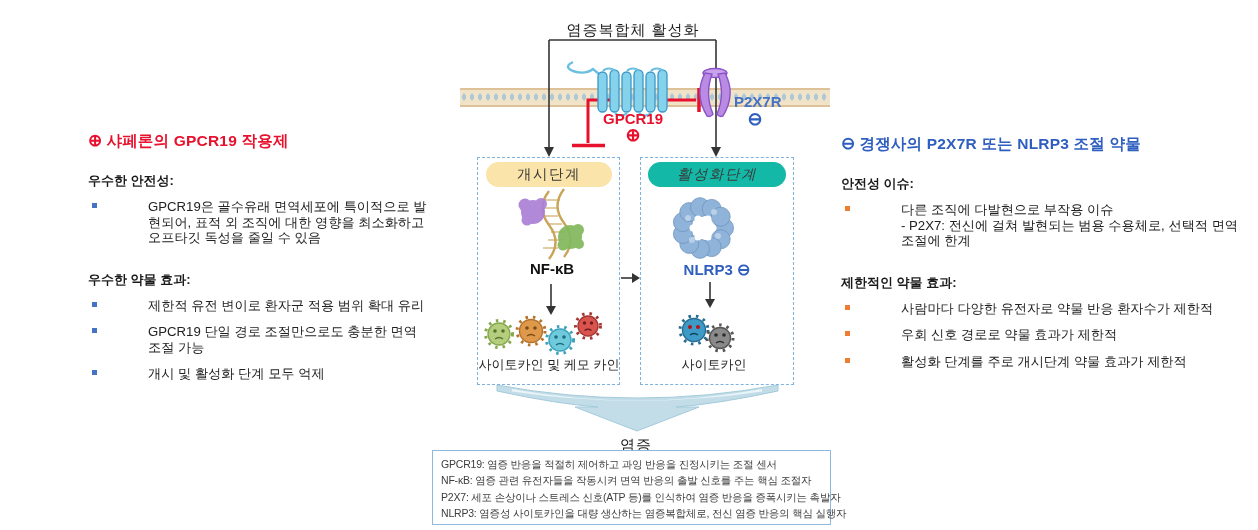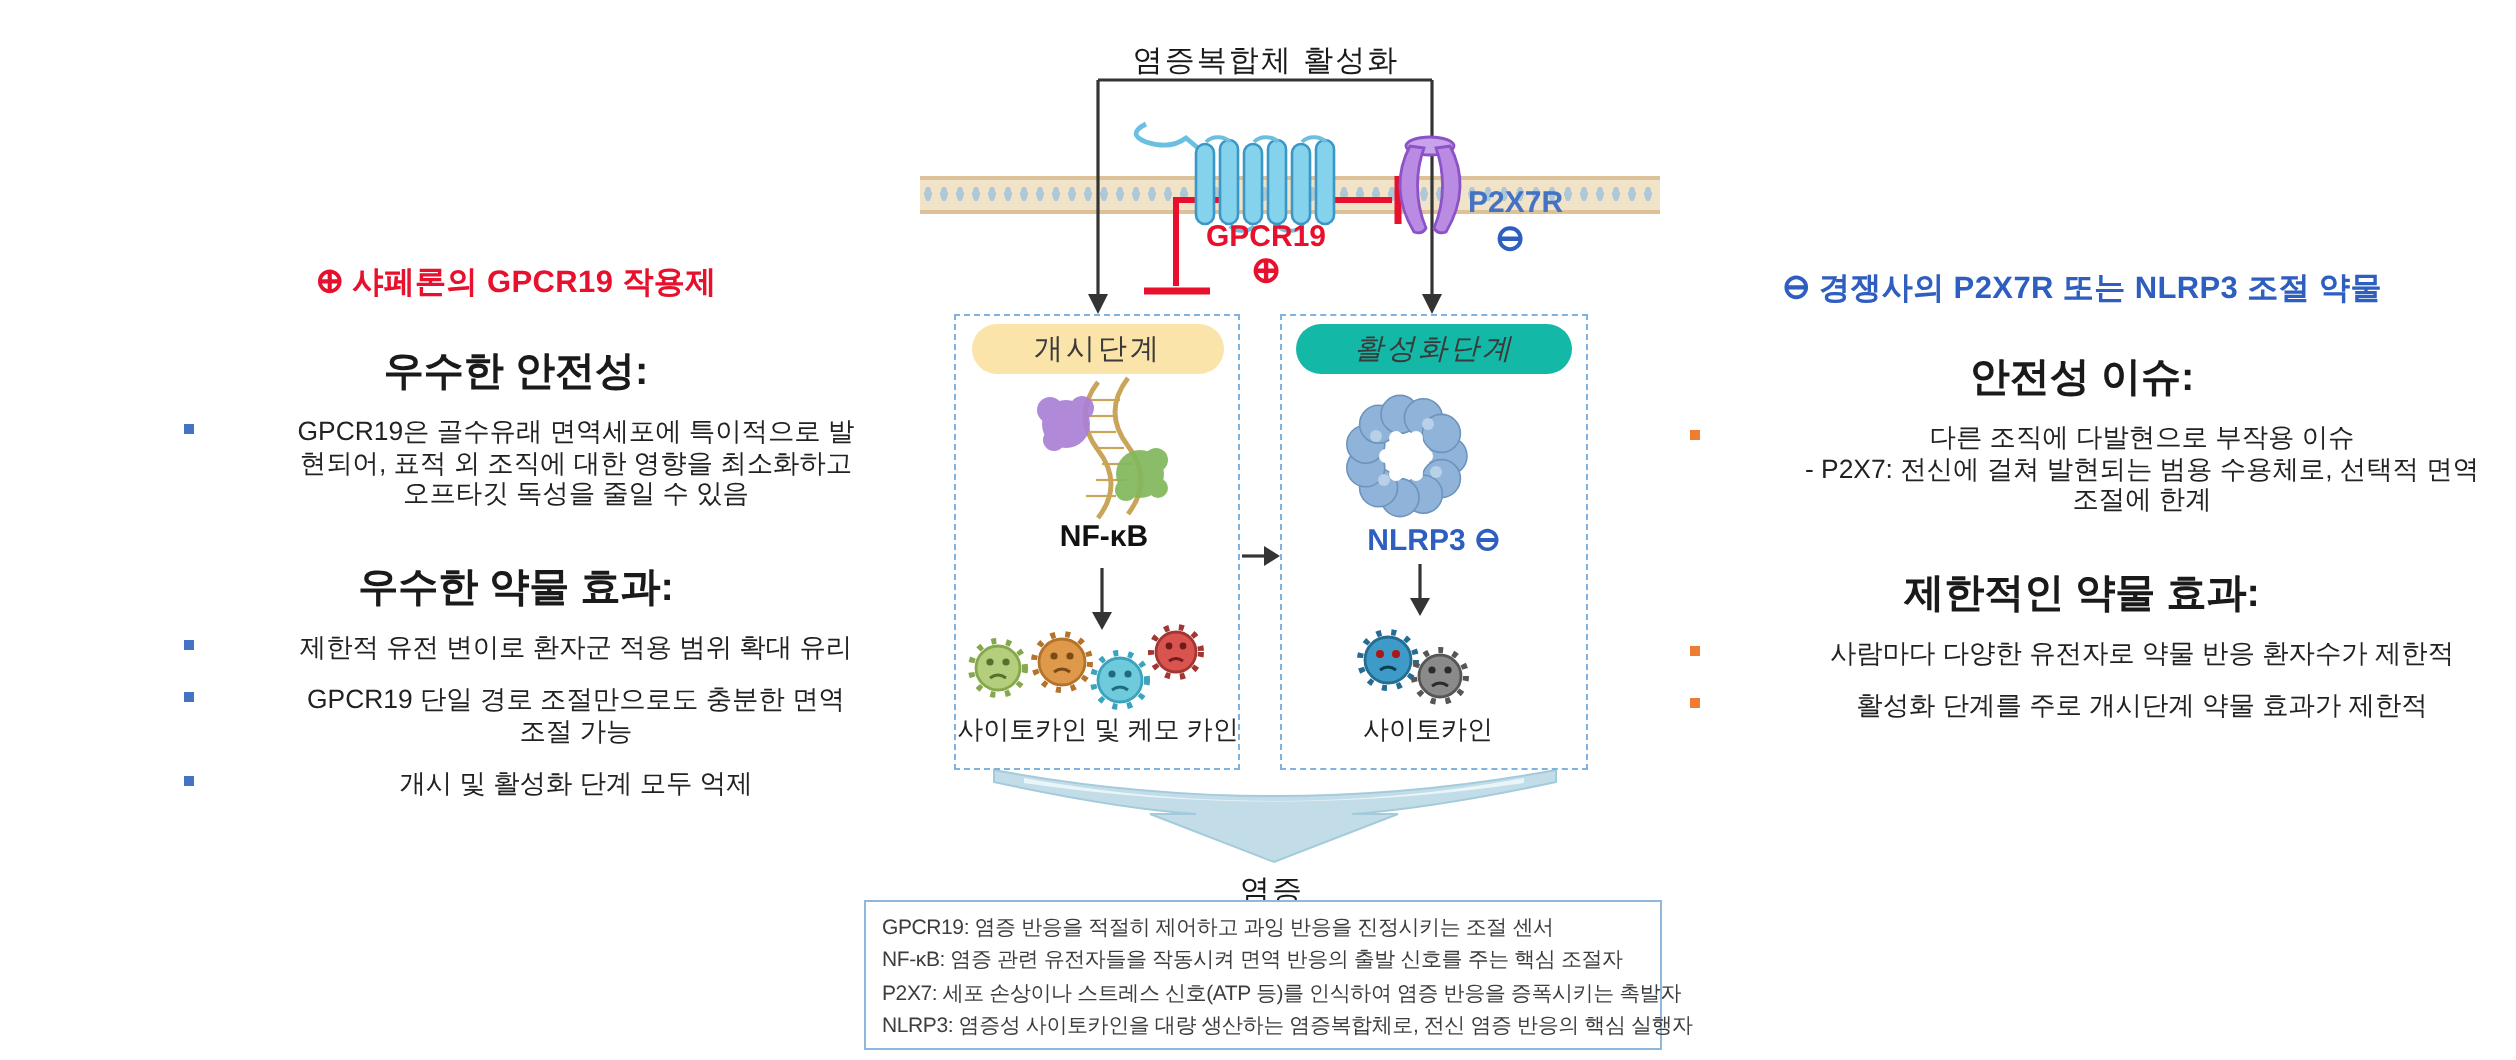"⊕ 샤페론의 GPCR19 작용제" .panel { text-align: center -> none }
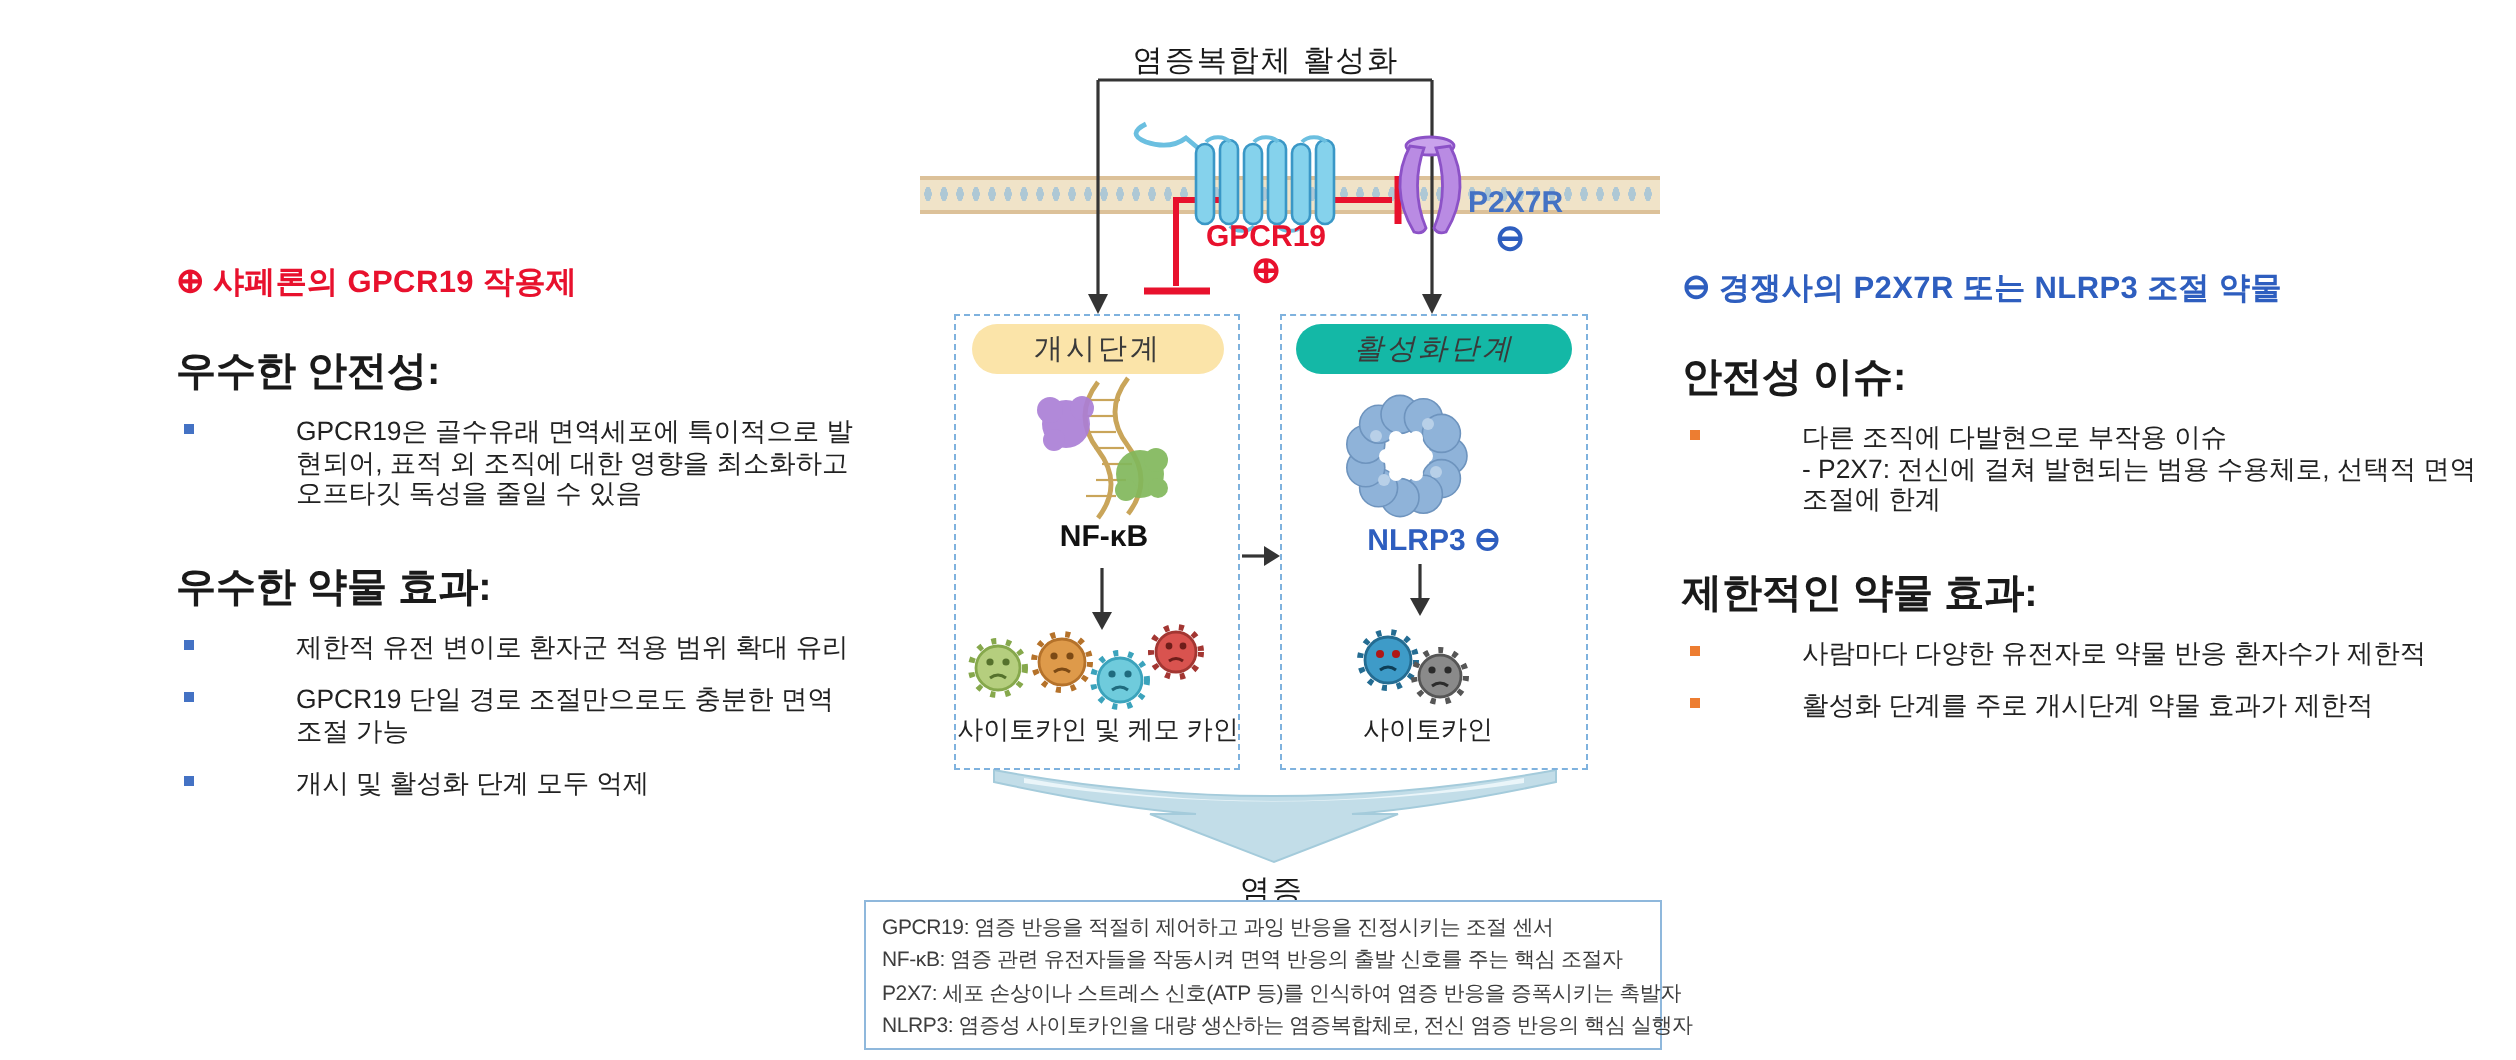"우수한 안전성:" .sec-title { font-size: 20px -> 13px }
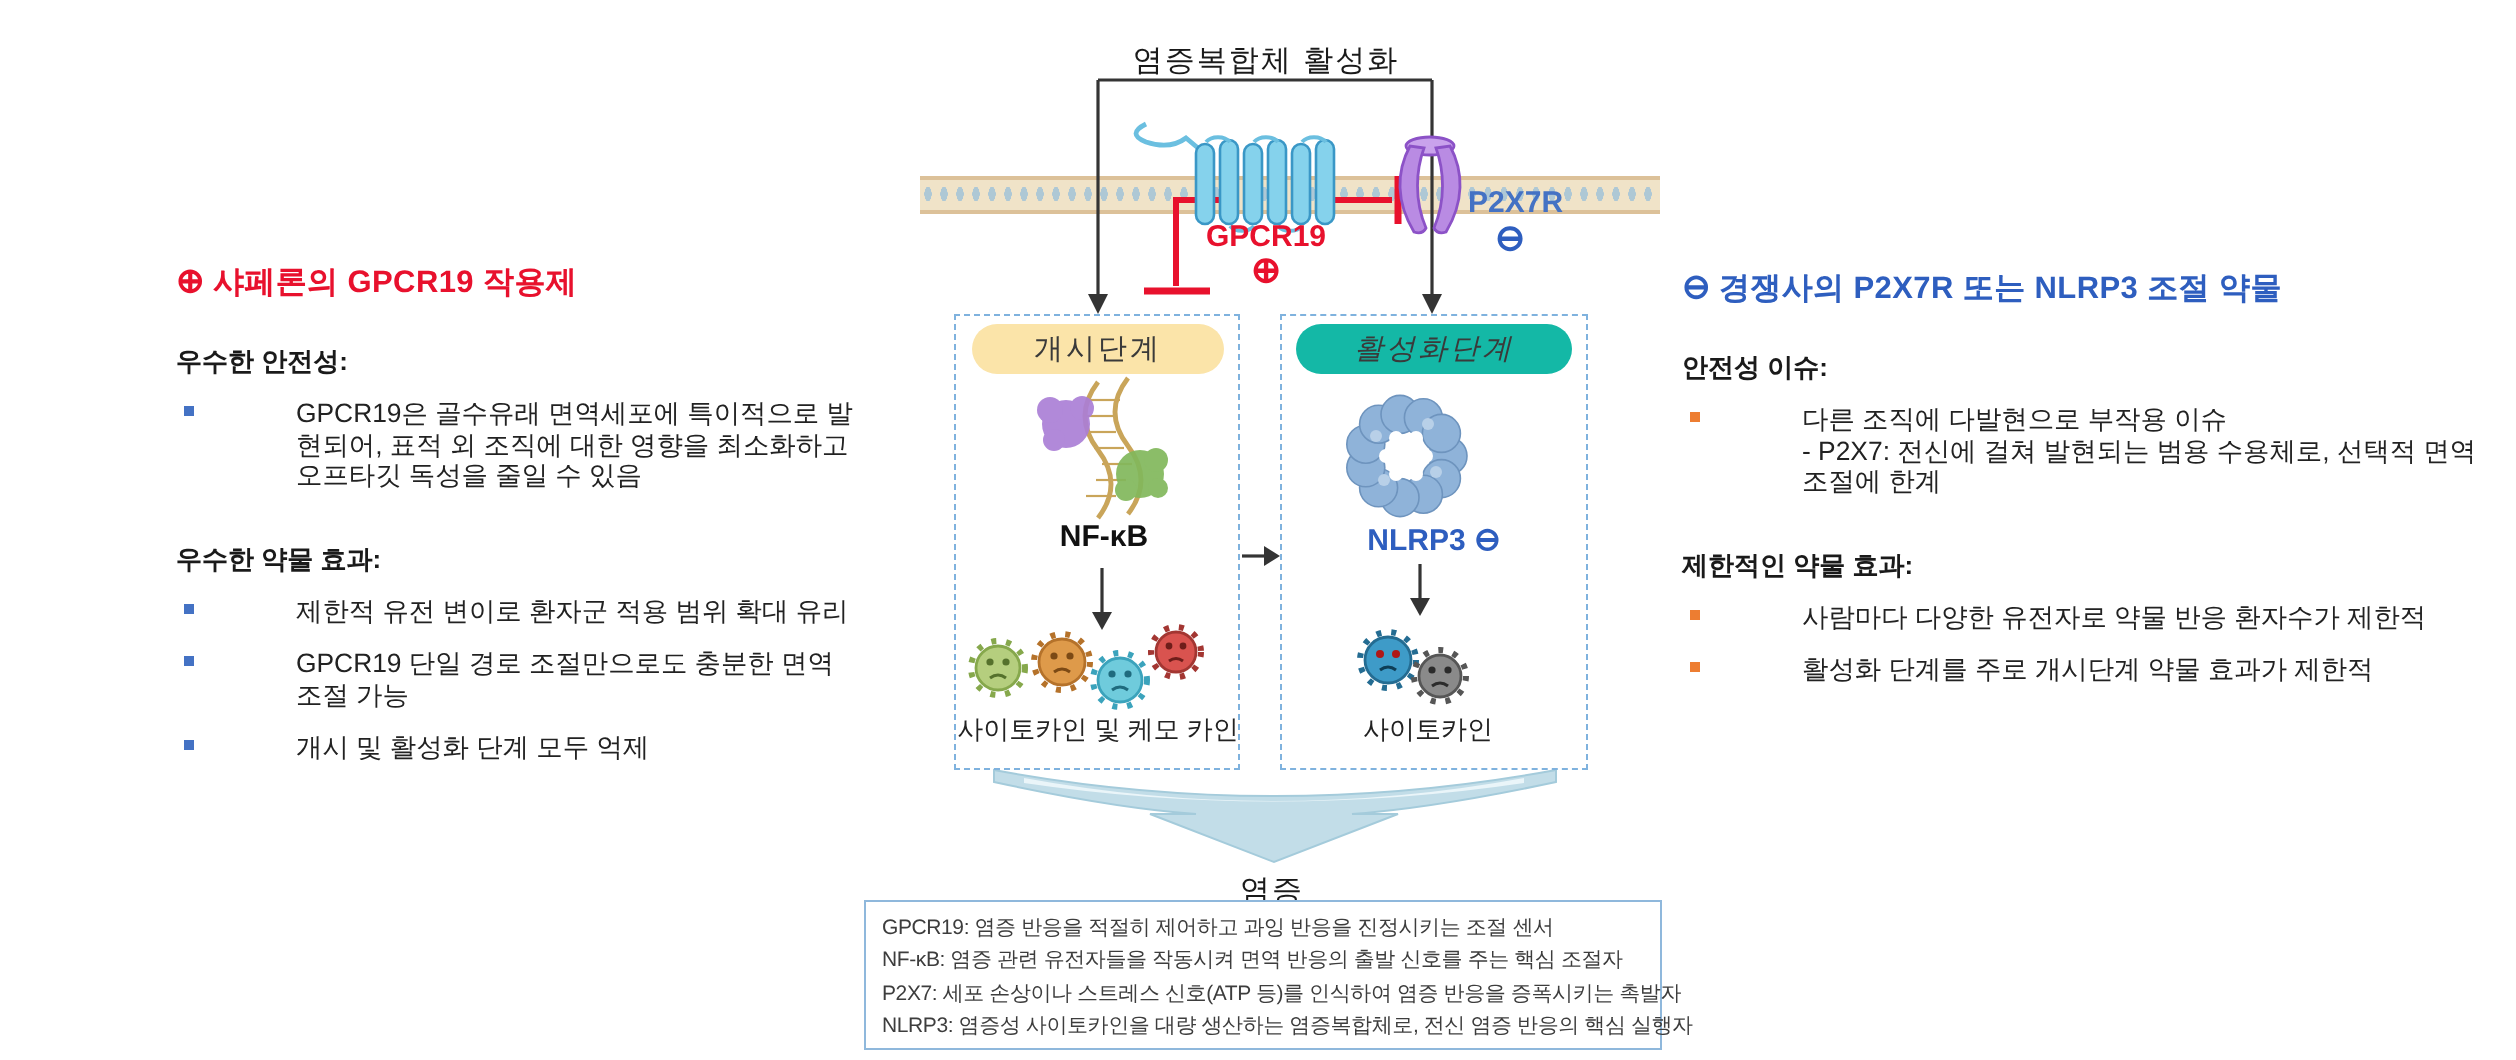"우회 신호 경로로 약물 효과가" div.bullet { html: none -> <div> <span></span> <span>우회 신호 경로로 약물 효과가 제한적</span> </div> }
